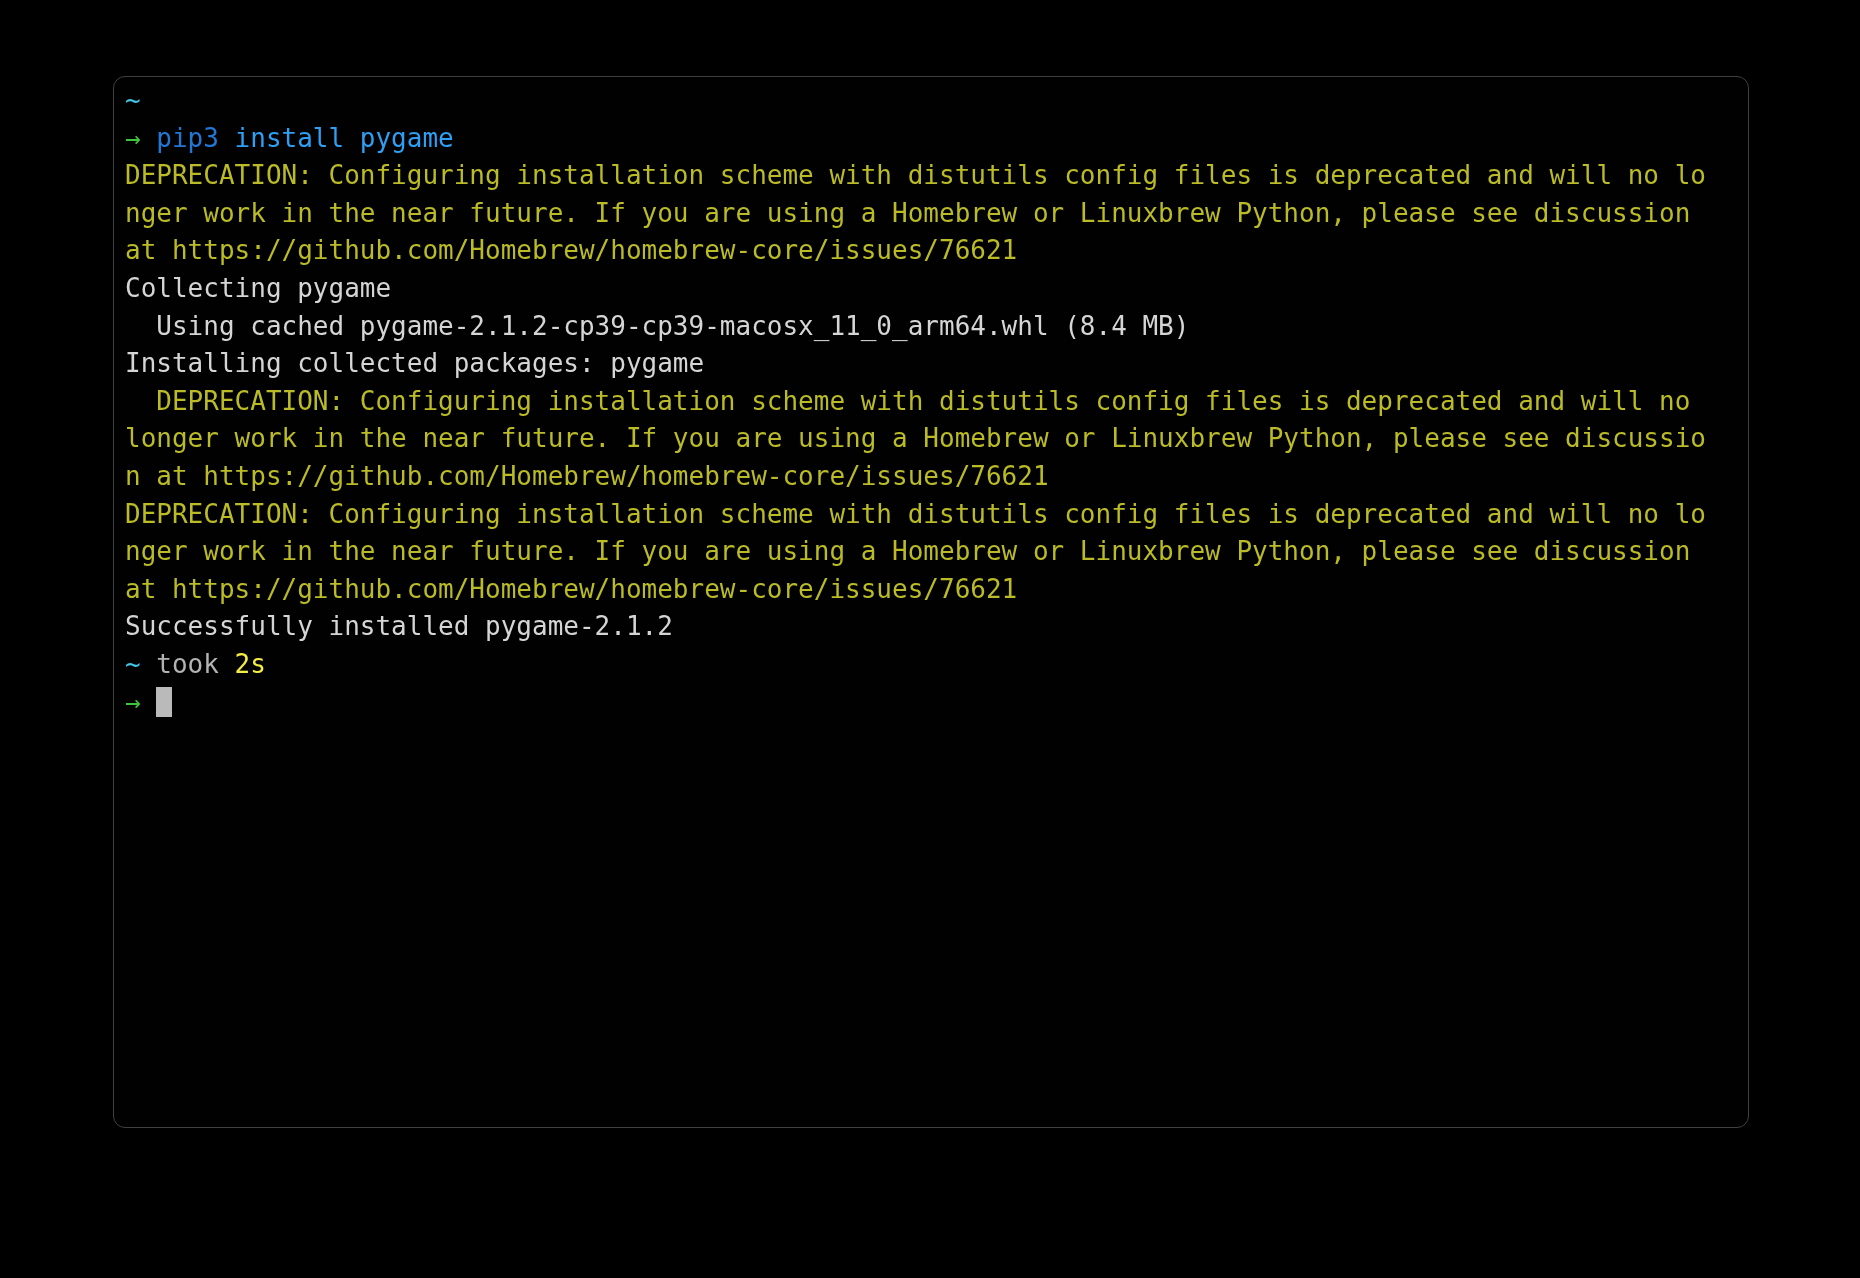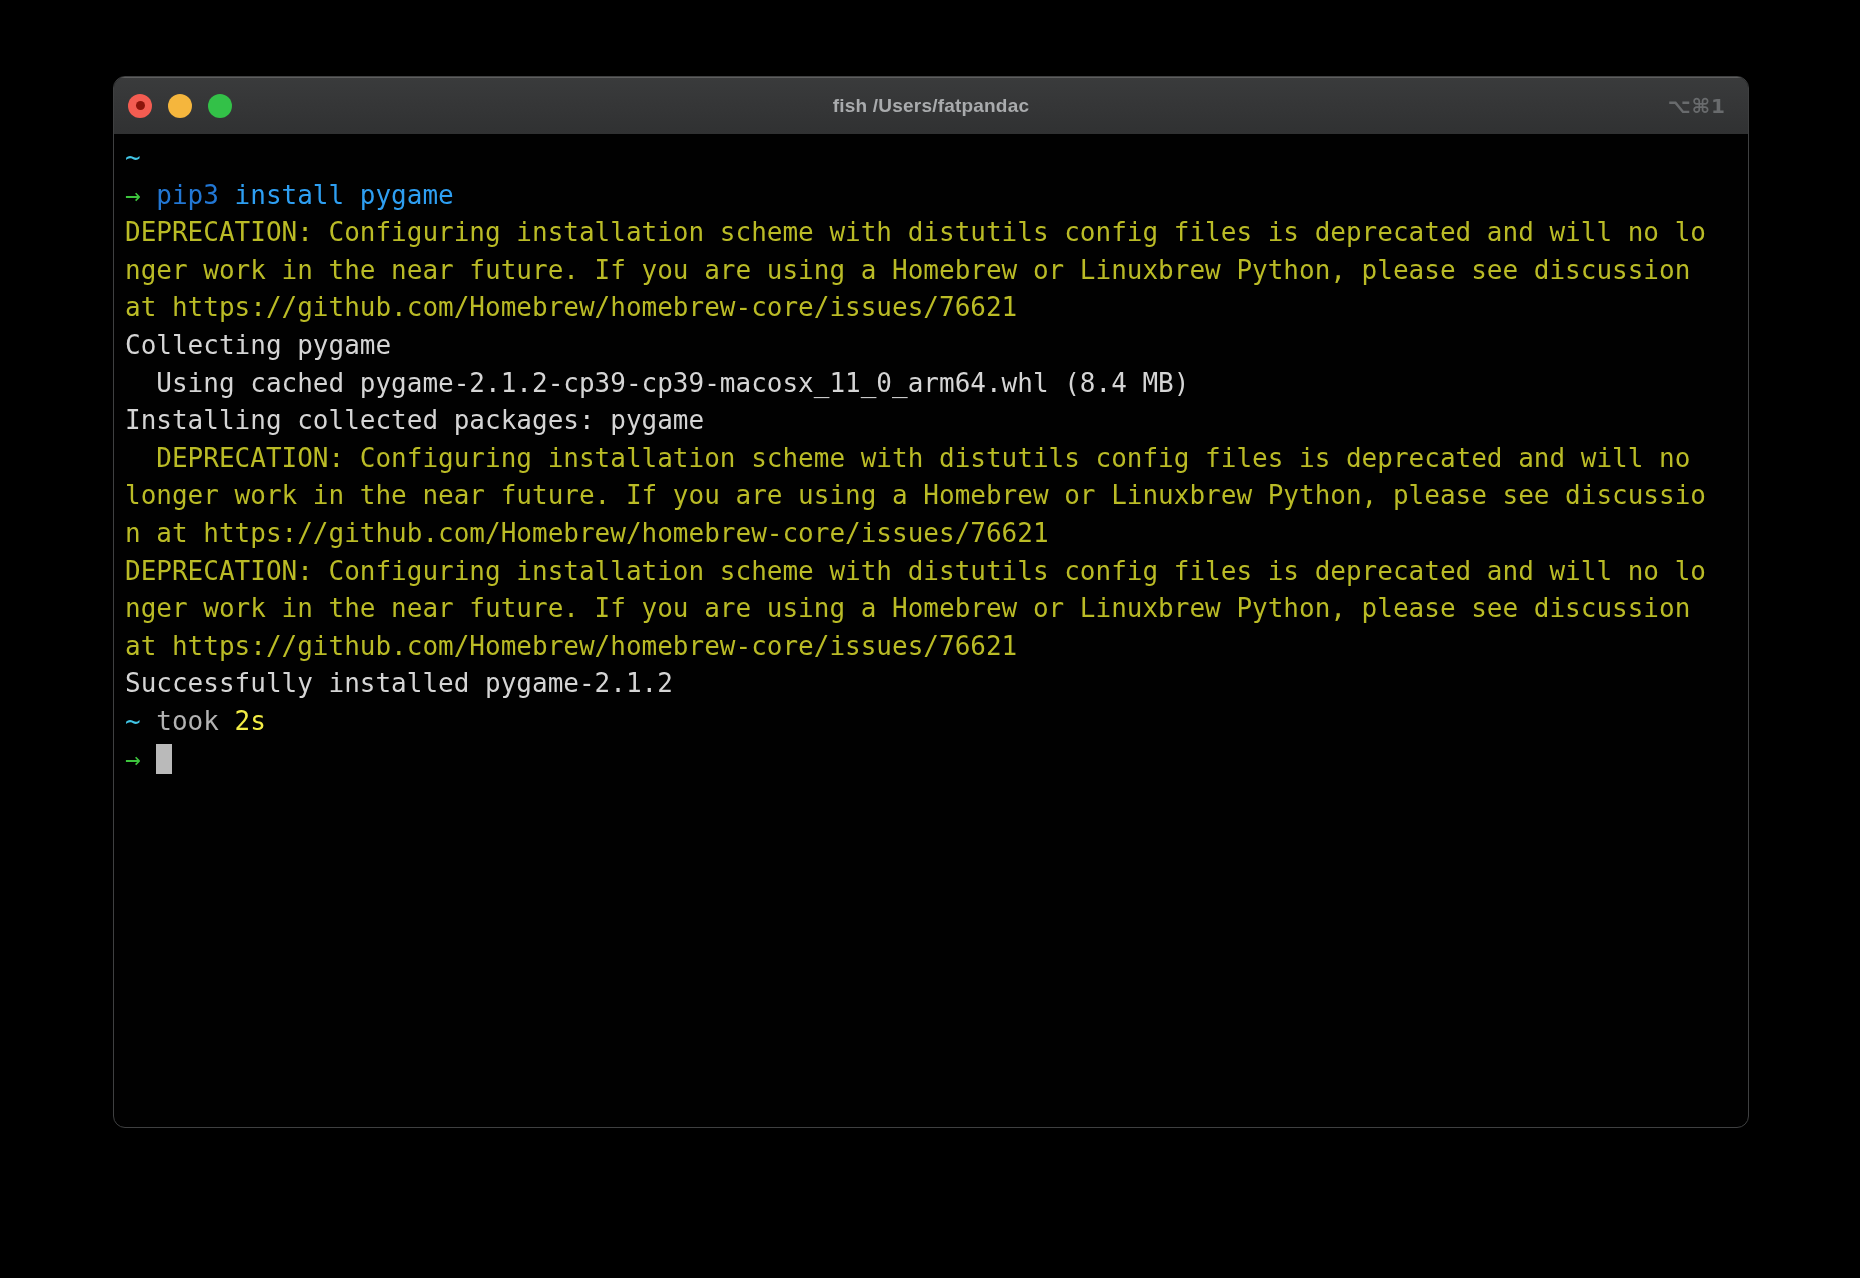"fish /Users/fatpandac" div.titlebar { html: <div> <div> <div> <span></span> </div> <div></div> <div></div> </div> <div>fish /Users/fatpandac</div> <div>⌥⌘1</div> </div> -> none }
